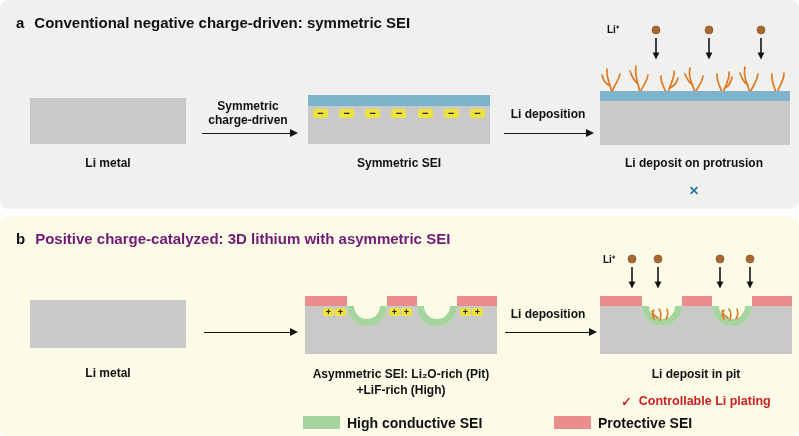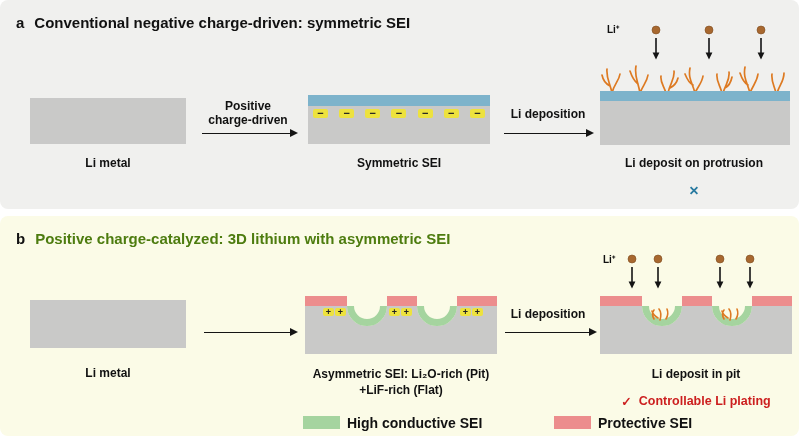"Positive" div { text: Positive -> Symmetric }
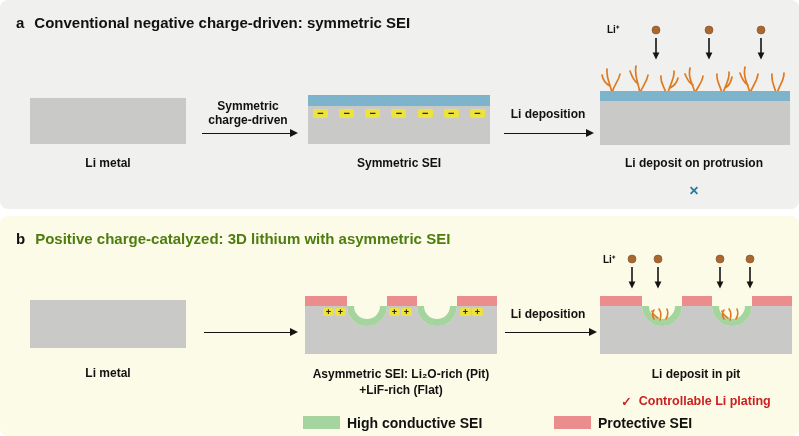"Positive charge-catalyzed: 3D lithium" .panel-b .title-text { color: #4d7c0f -> #701a75 }
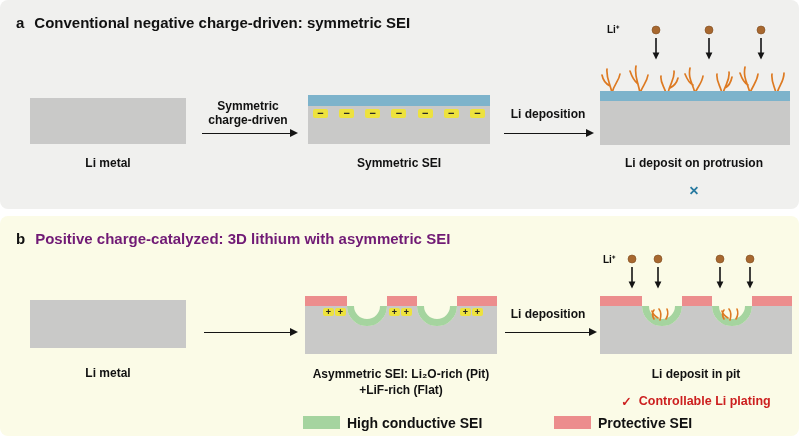"+LiF-rich (Flat)" div.lbl { text: Flat -> High }
